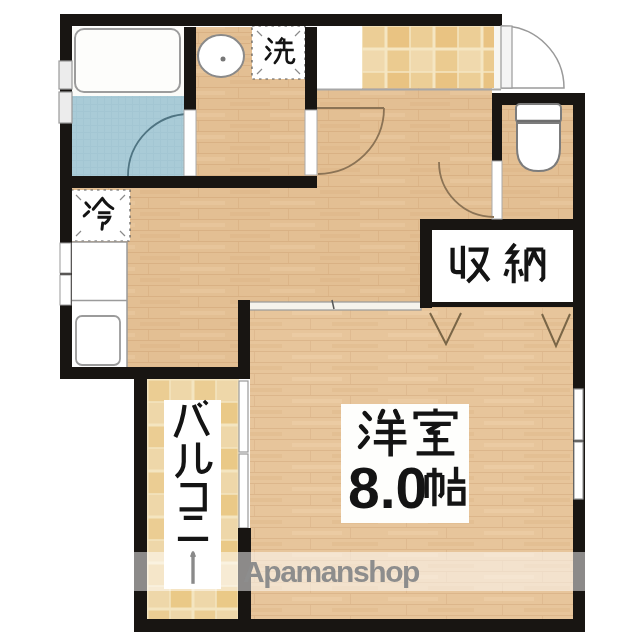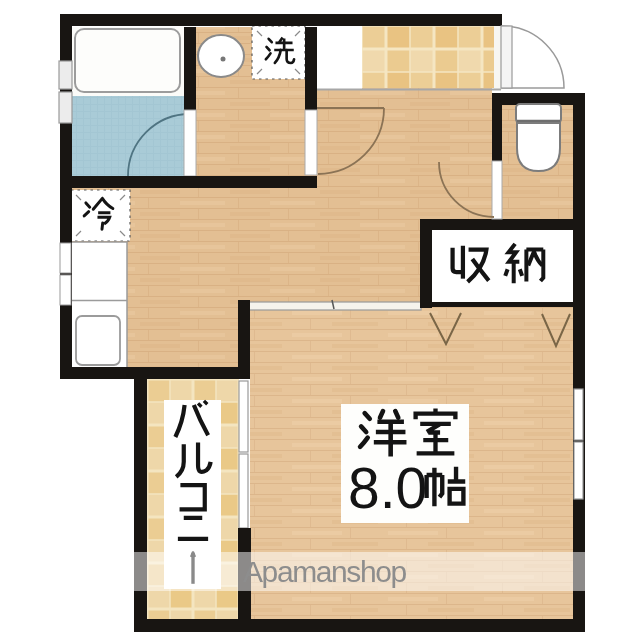"8.0" #page { font-weight: none -> bold }
